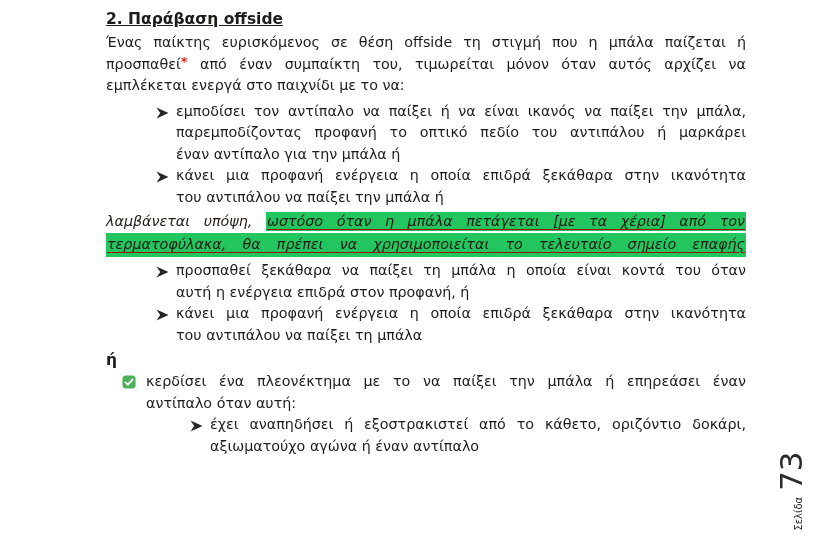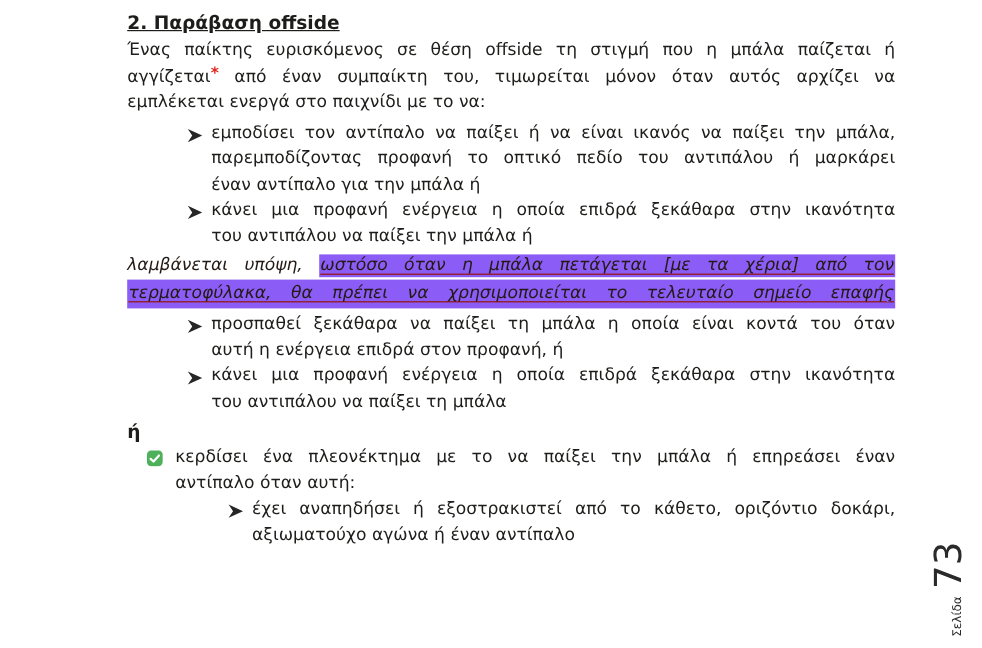"αγγίζεται" span { text: αγγίζεται -> προσπαθεί }
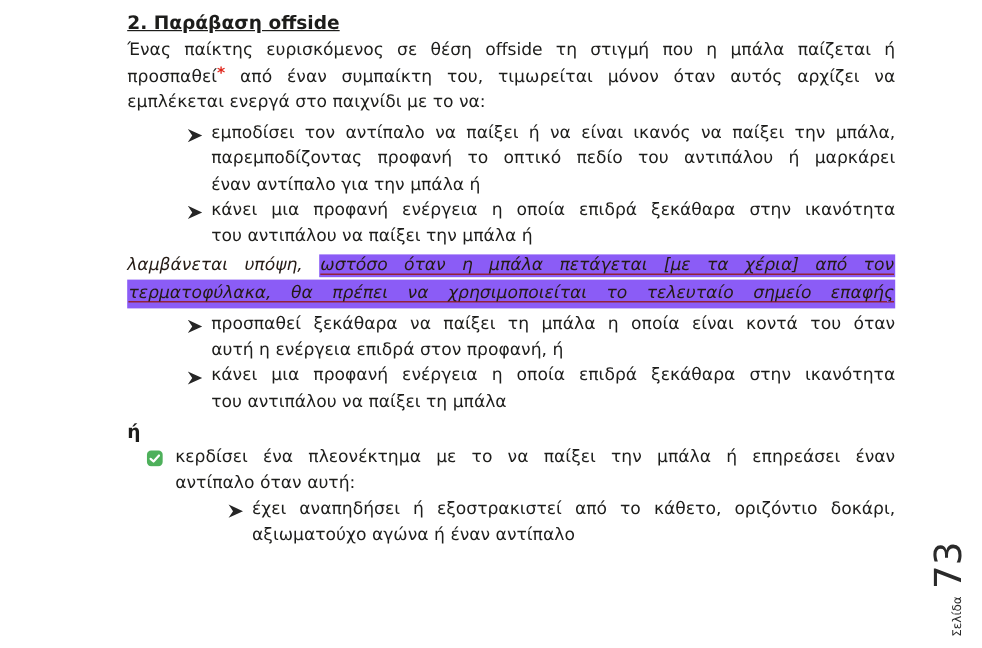"ωστόσο όταν η μπάλα πετάγεται" .hl { background: #8b5cf6 -> #22c55e }
